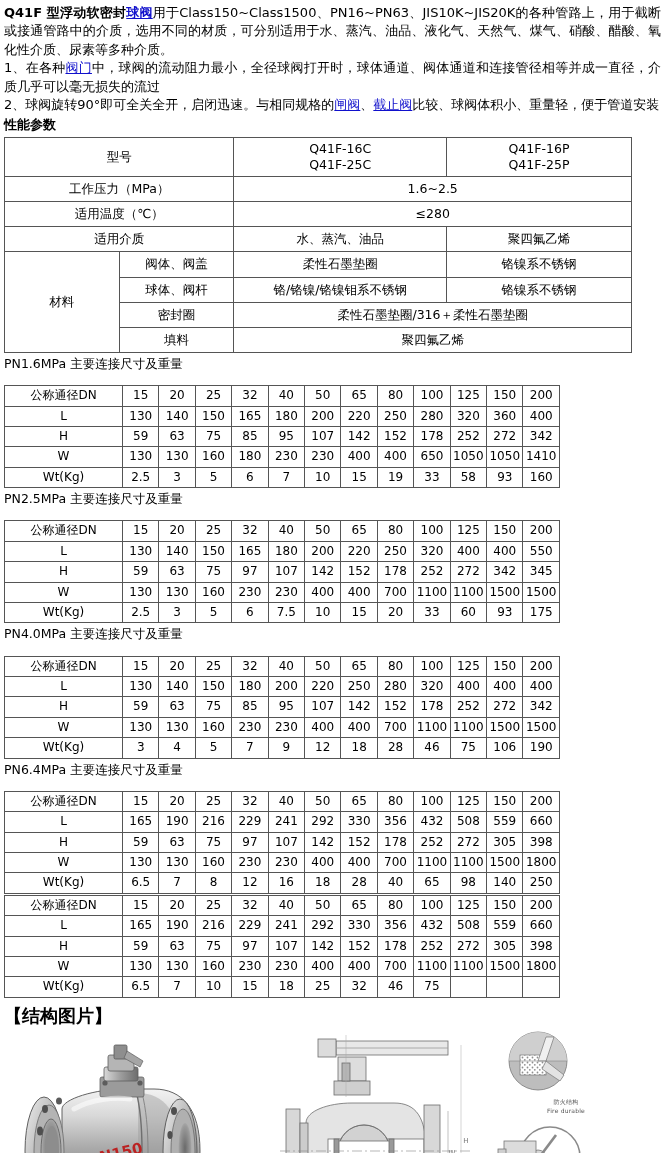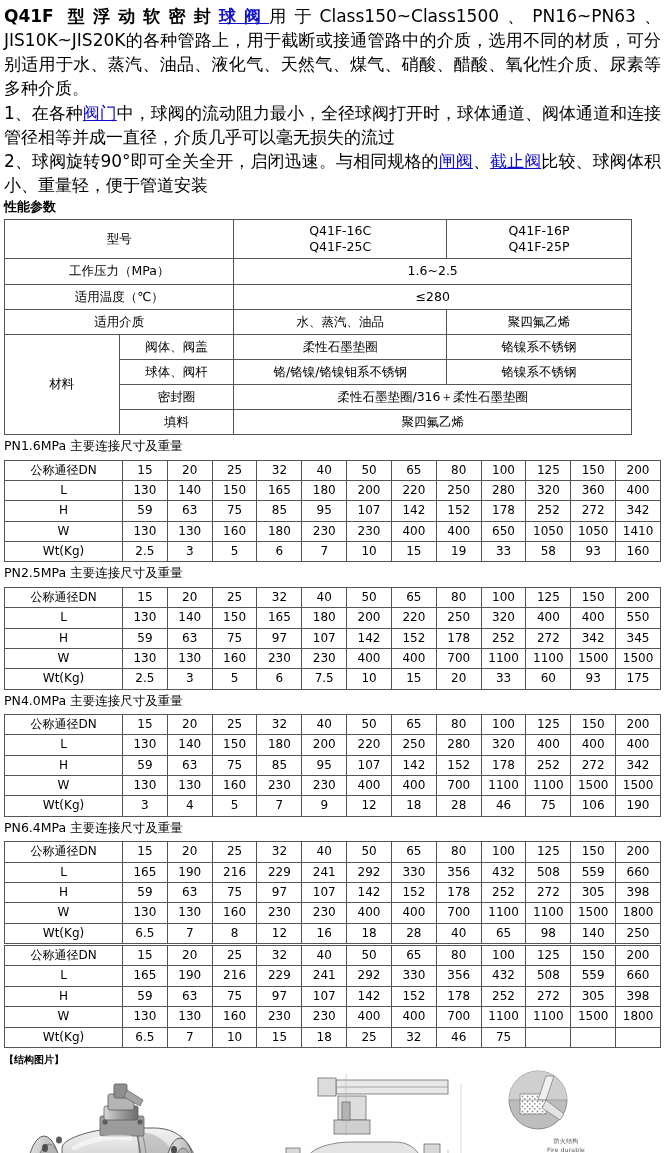"Q41F" p.body-text { font-size: 17px -> 13px }
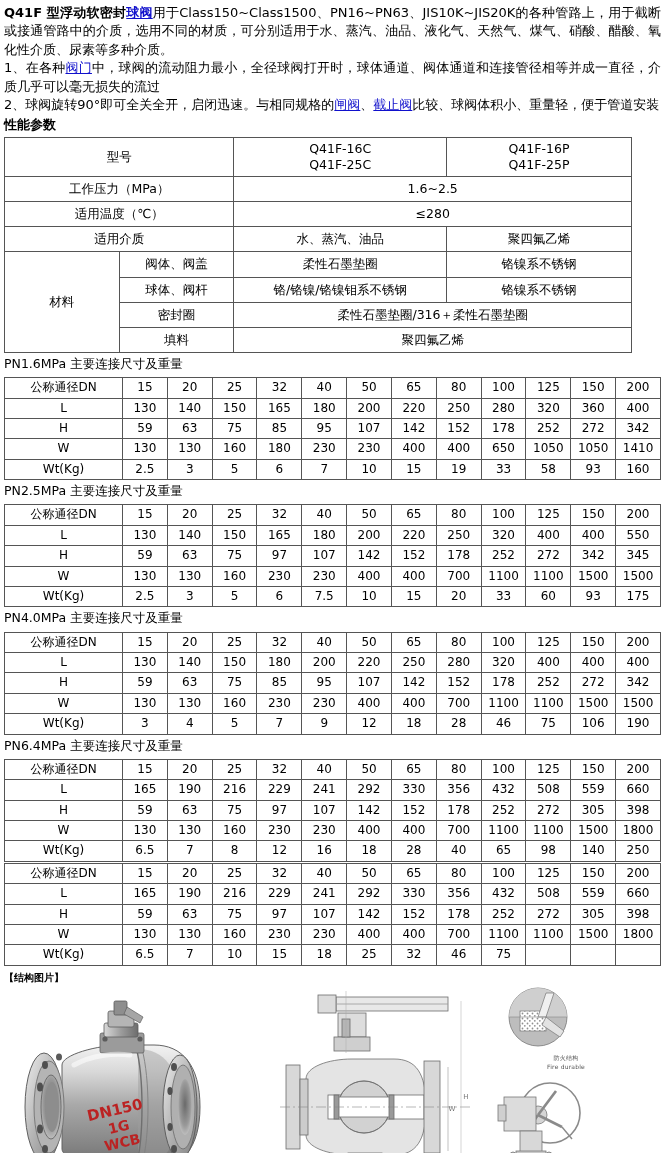"PN1.6MPa 主要连接尺寸及重量" .dim-heading { margin: 3px 0 5px 0 -> 3px 0 13px 0 }
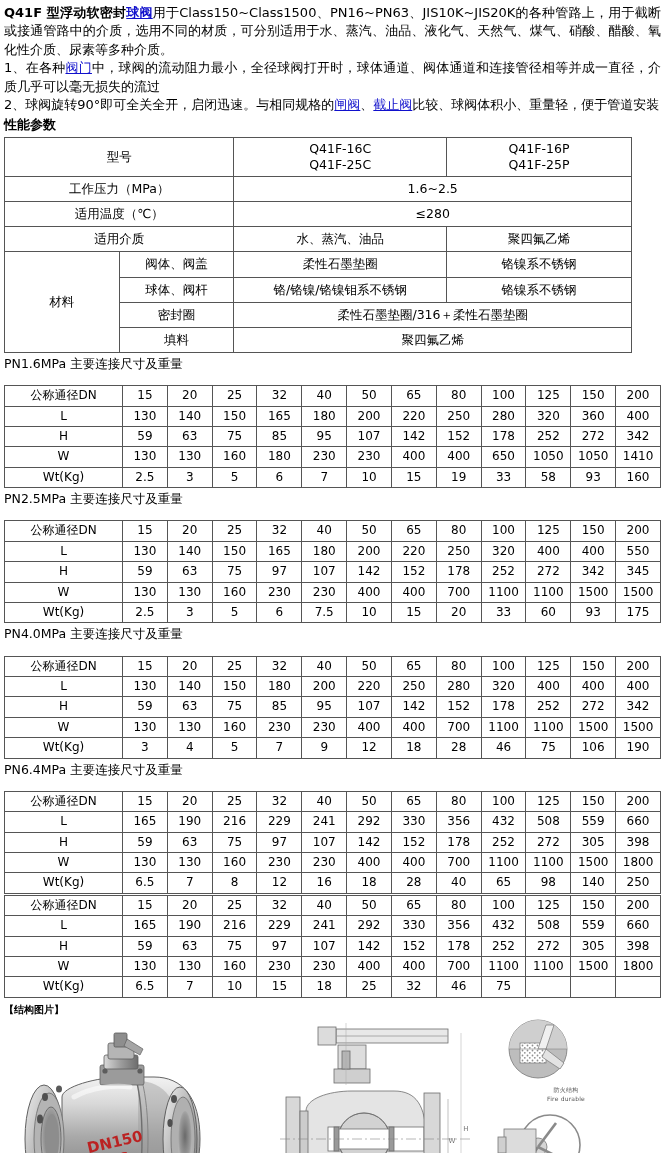"公称通径DN" table.dim-table { width: 657px -> 556px }
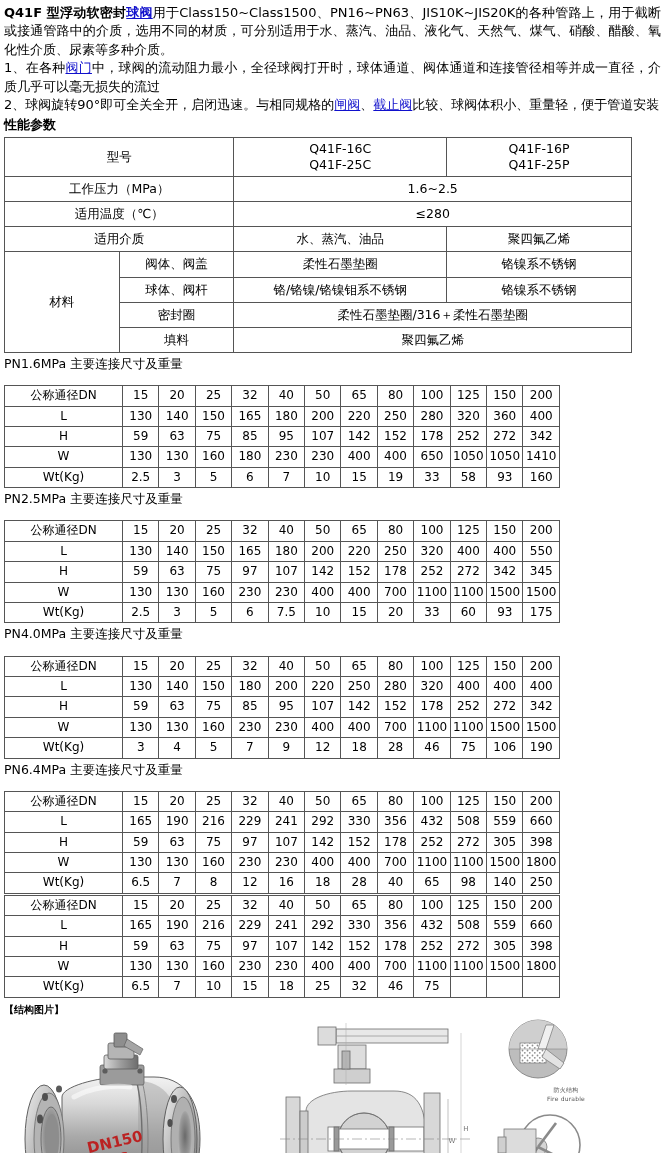"【结构图片】" .pics-title { font-size: 10px -> 18px }
